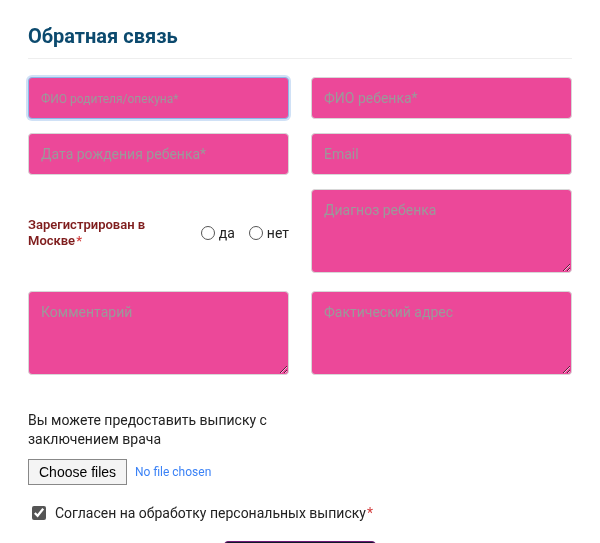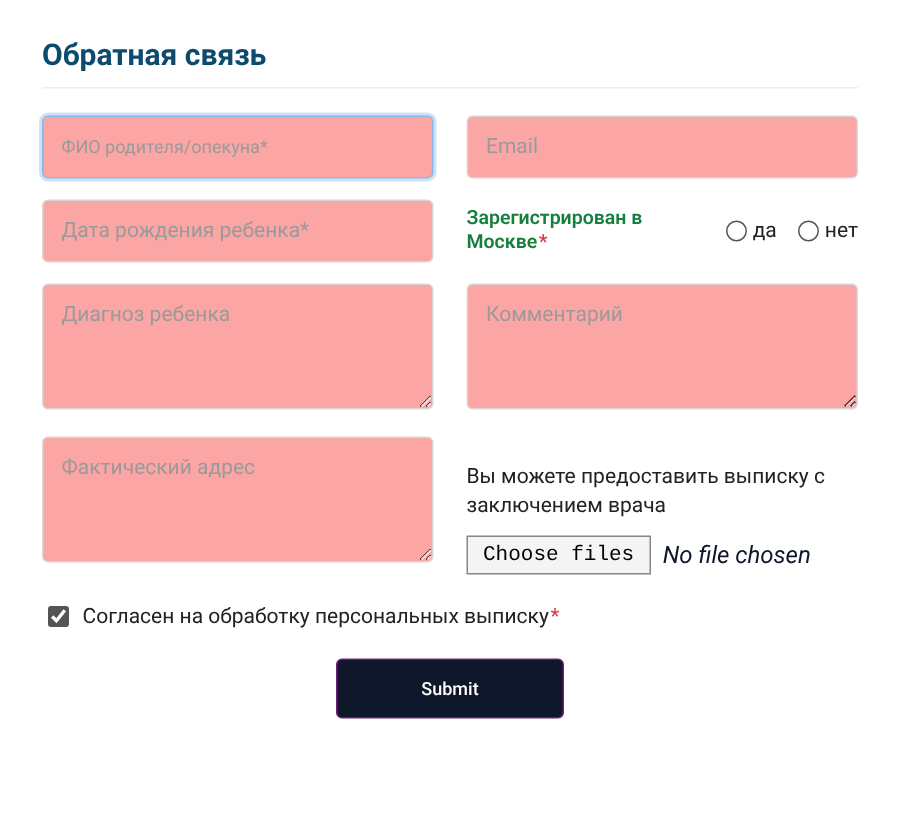"ФИО родителя/опекуна*" .field input[type="text"], .field textarea { background: #fca5a5 -> #ec4899 }
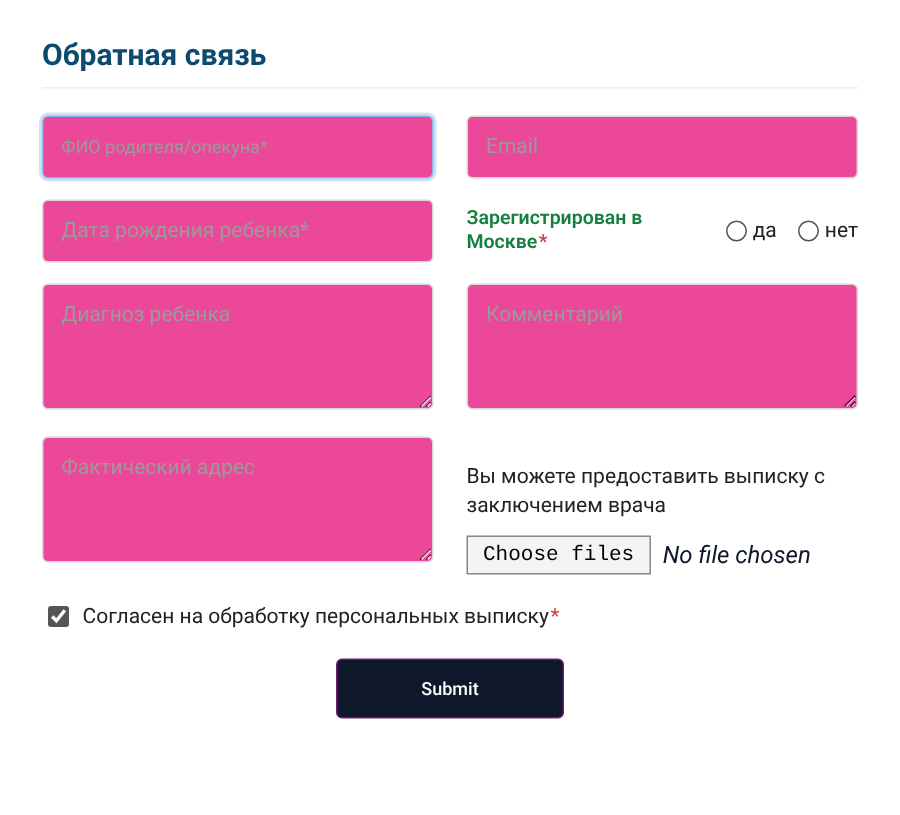"ФИО ребенка*" div.field { html: none -> <div> <input> </div> }
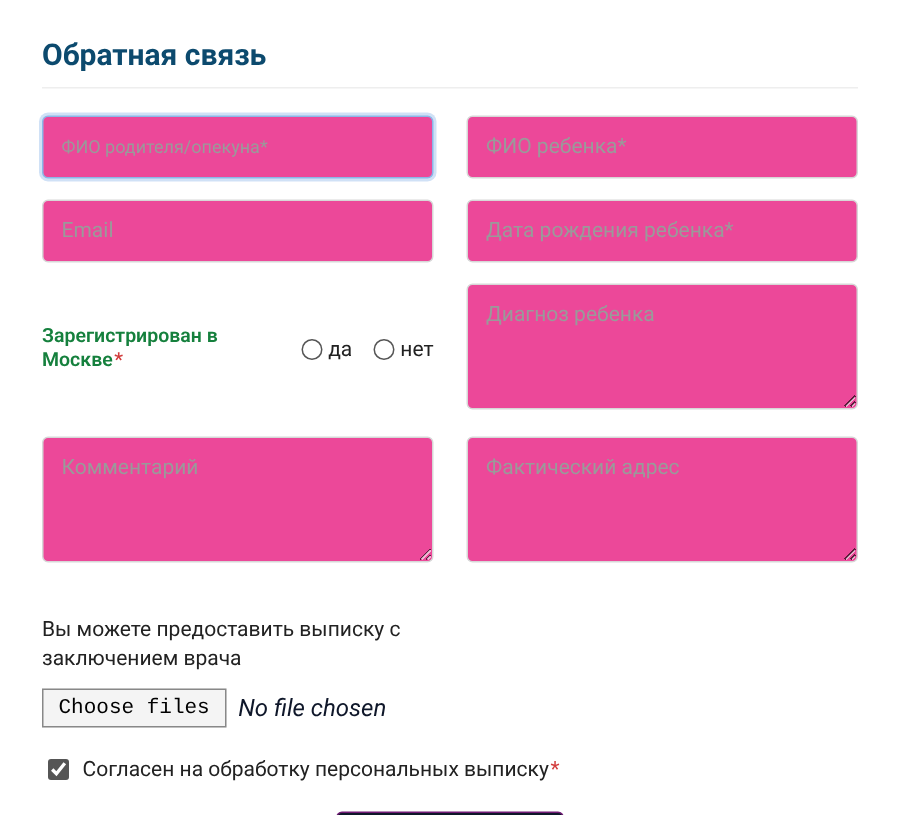"Email" div.field { order: before "Дата рождения ребенка*" -> after "Дата рождения ребенка*" }
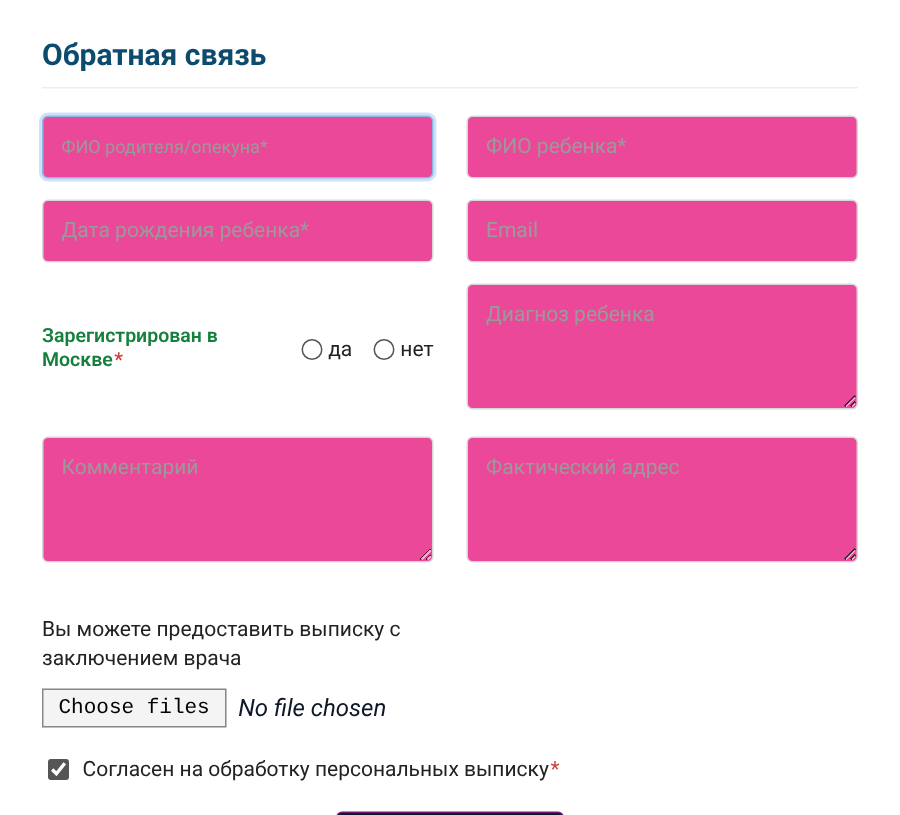"Зарегистрирован в Москве" .radio-row .rr-label { color: #15803d -> #7f1d1d }
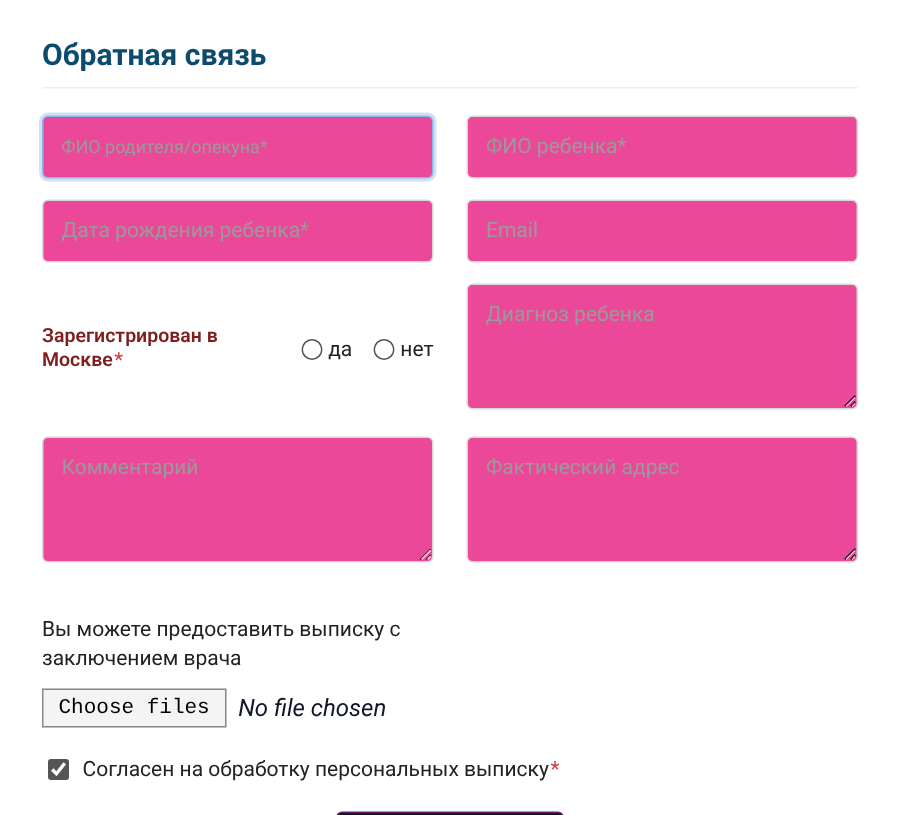"Choose files" .file-btn { font-family: Liberation Mono, monospace -> Liberation Sans, sans-serif }
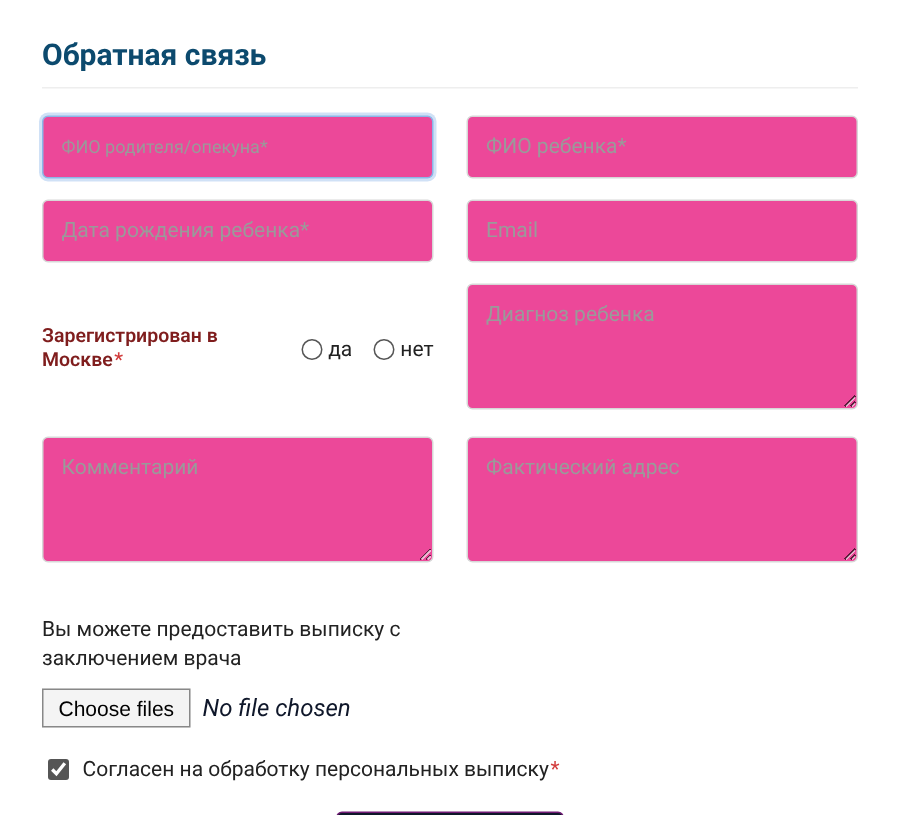"No file chosen" .file-status { color: #0f172a -> #3b82f6; font-size: 16px -> 12px; font-style: italic -> none }
